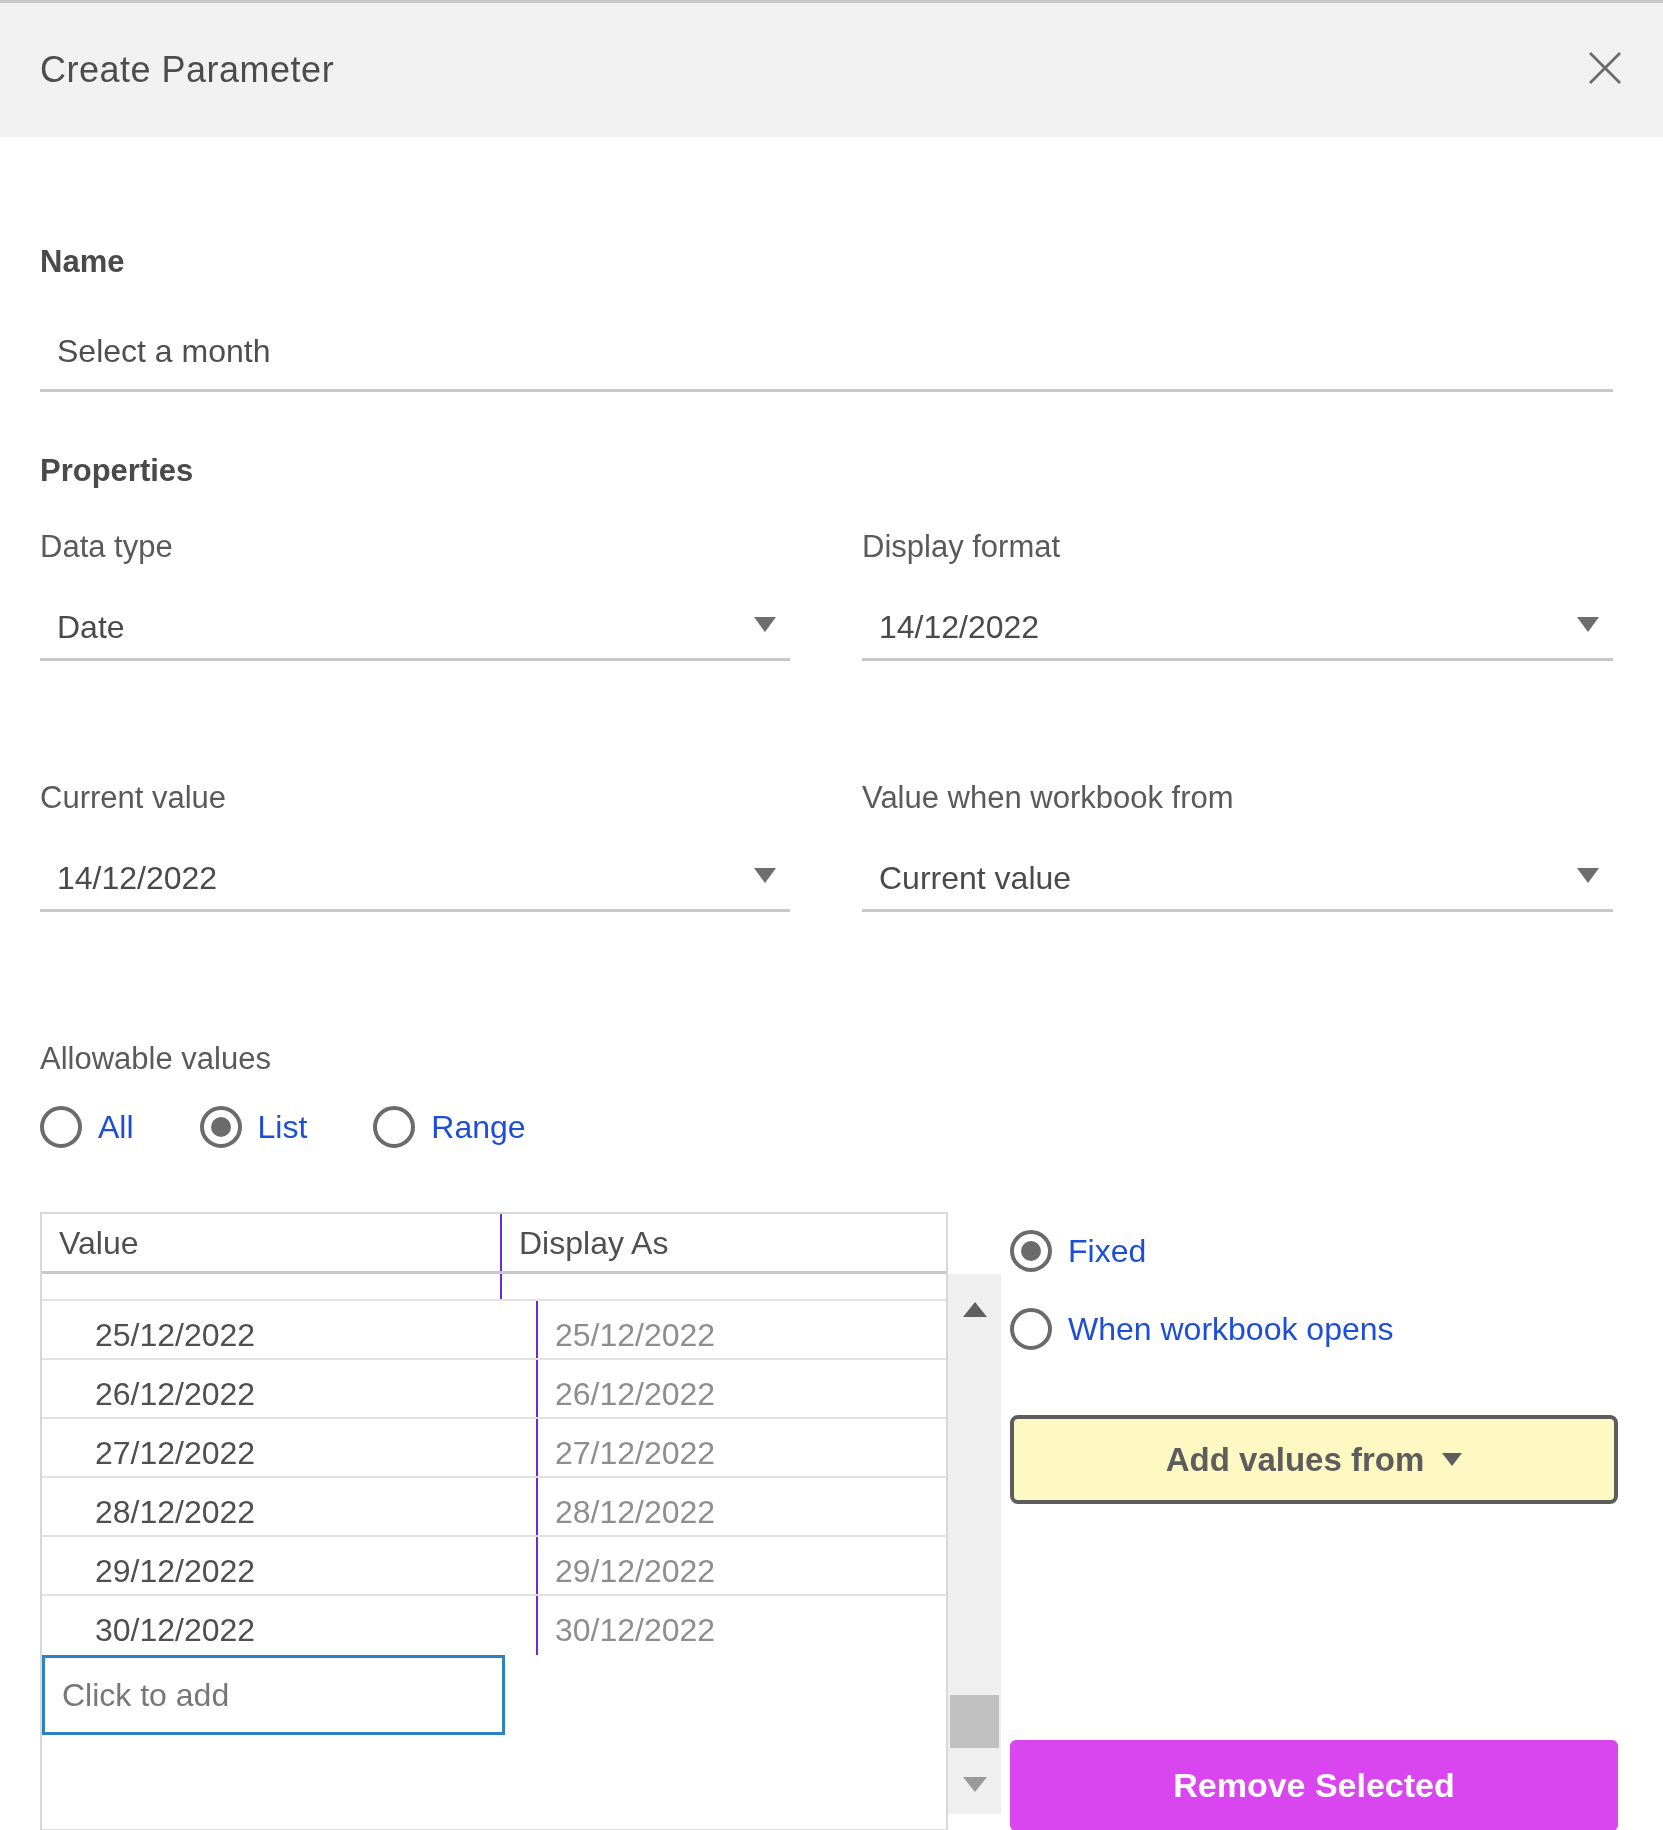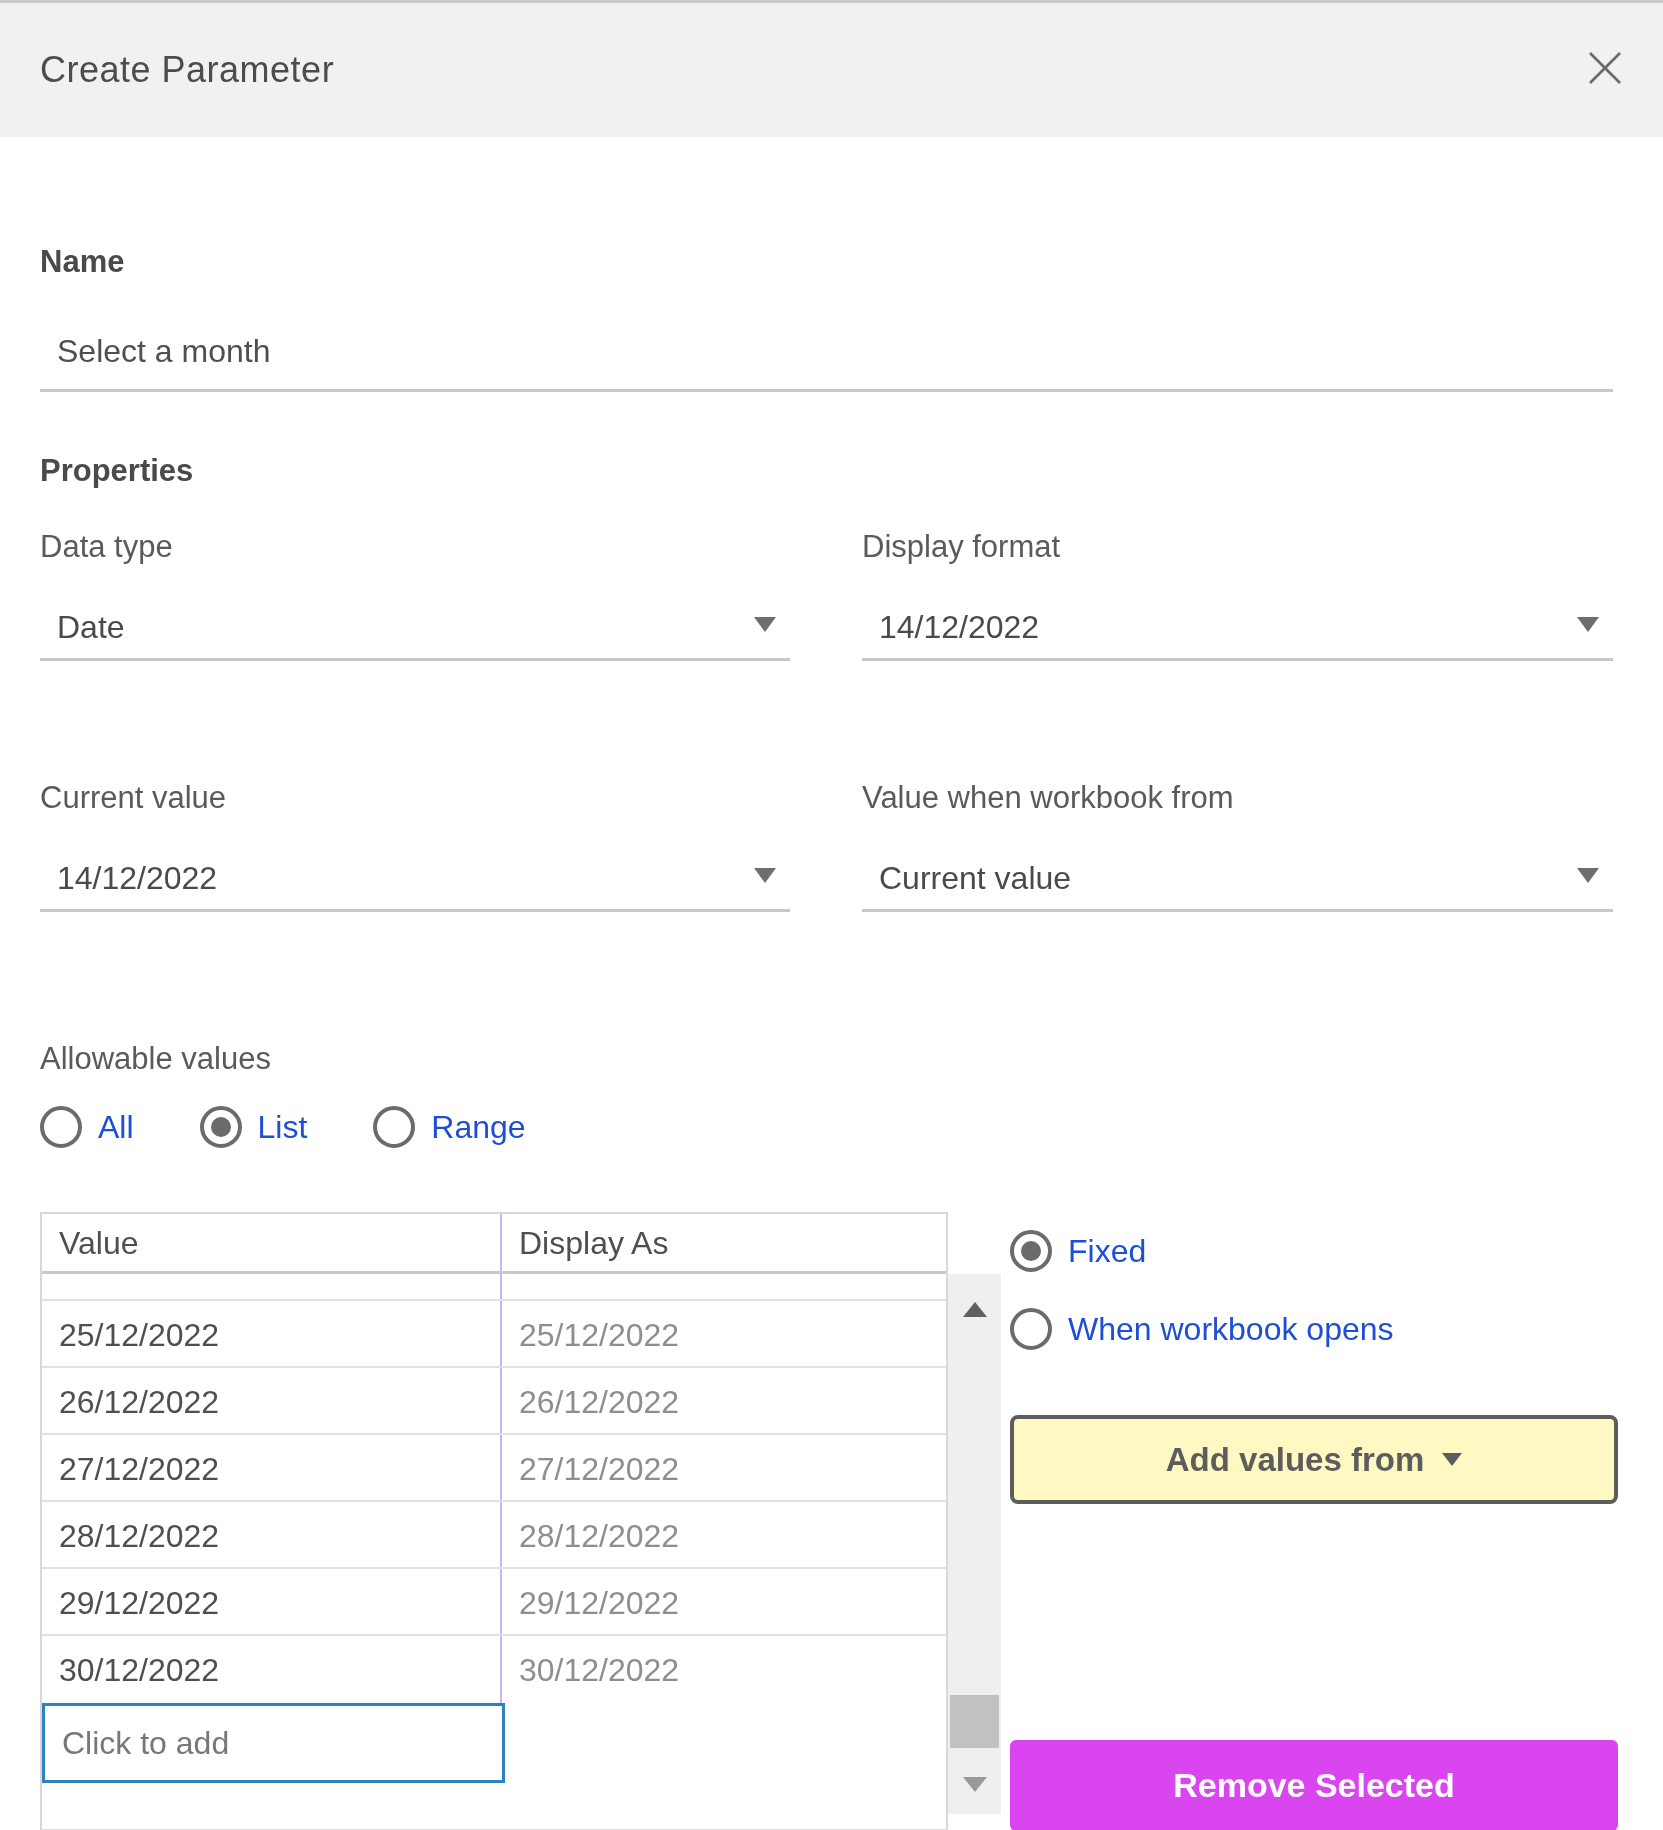"Value" .t-cell.c1 { border-right: 2px solid #c4b5fd -> 2px solid #6d28d9 }
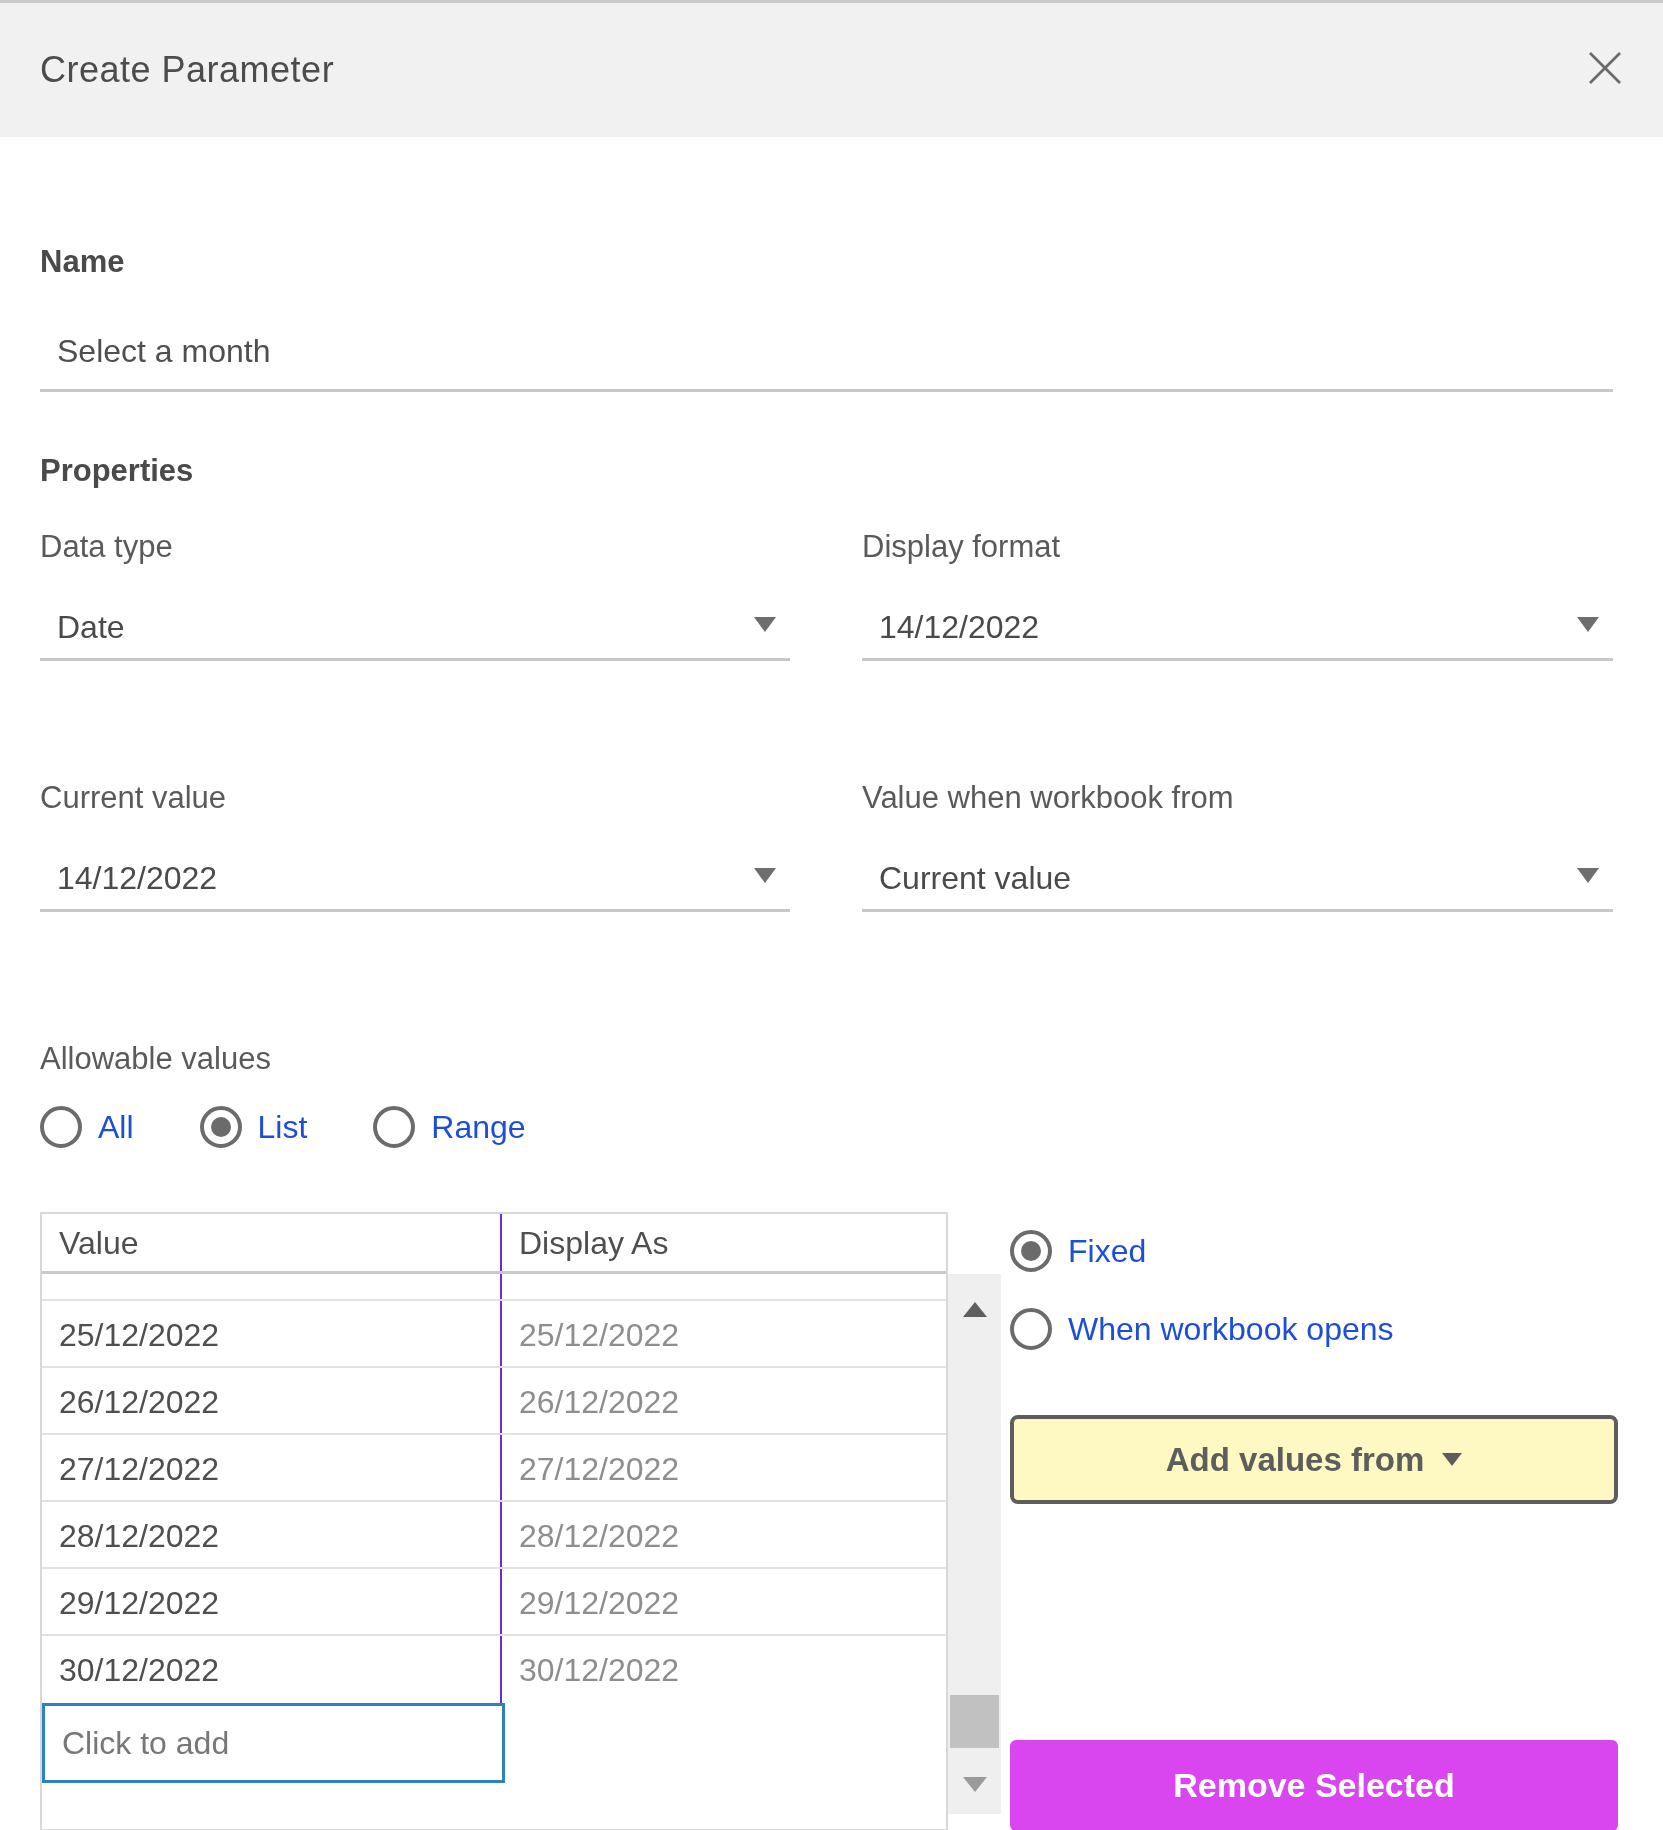"25/12/2022" .t-data { height: 67px -> 59px; padding-left: none -> 36px }
